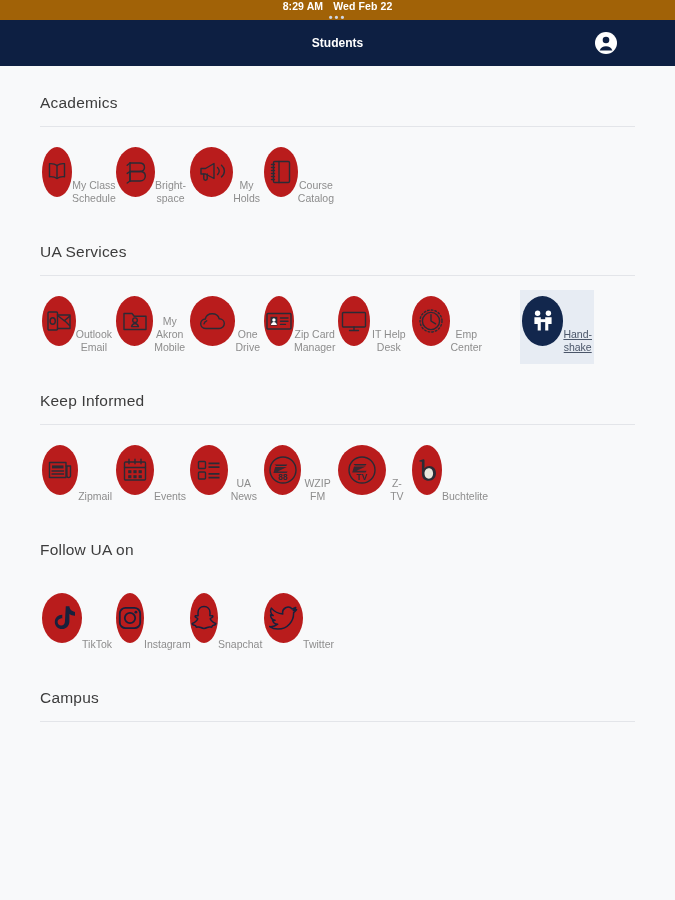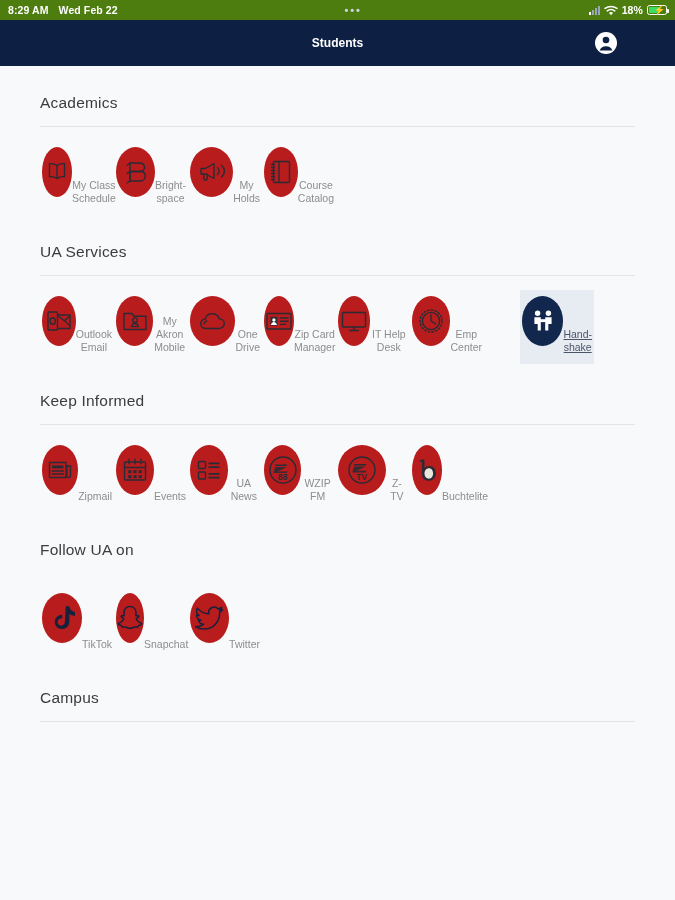"8:29 AM" .statusbar { background: #4d7c0f -> #a16207; flex-direction: none -> column }
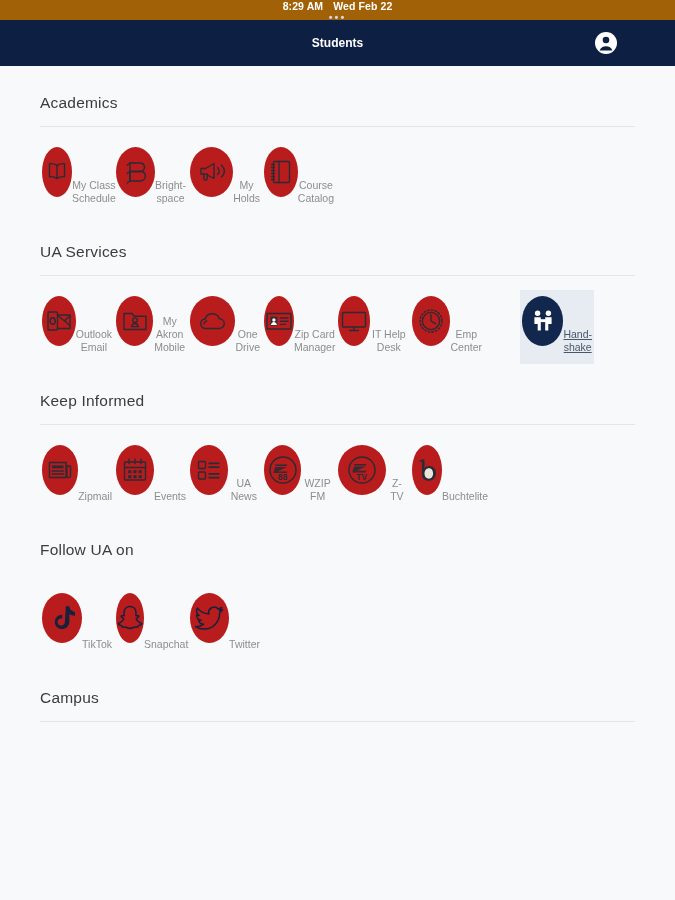"Instagram" div.tile { html: none -> <div> <div> <svg> <rect></rect> <circle></circle> <circle></circle> </svg> </div> <div>Instagram</div> </div> }
